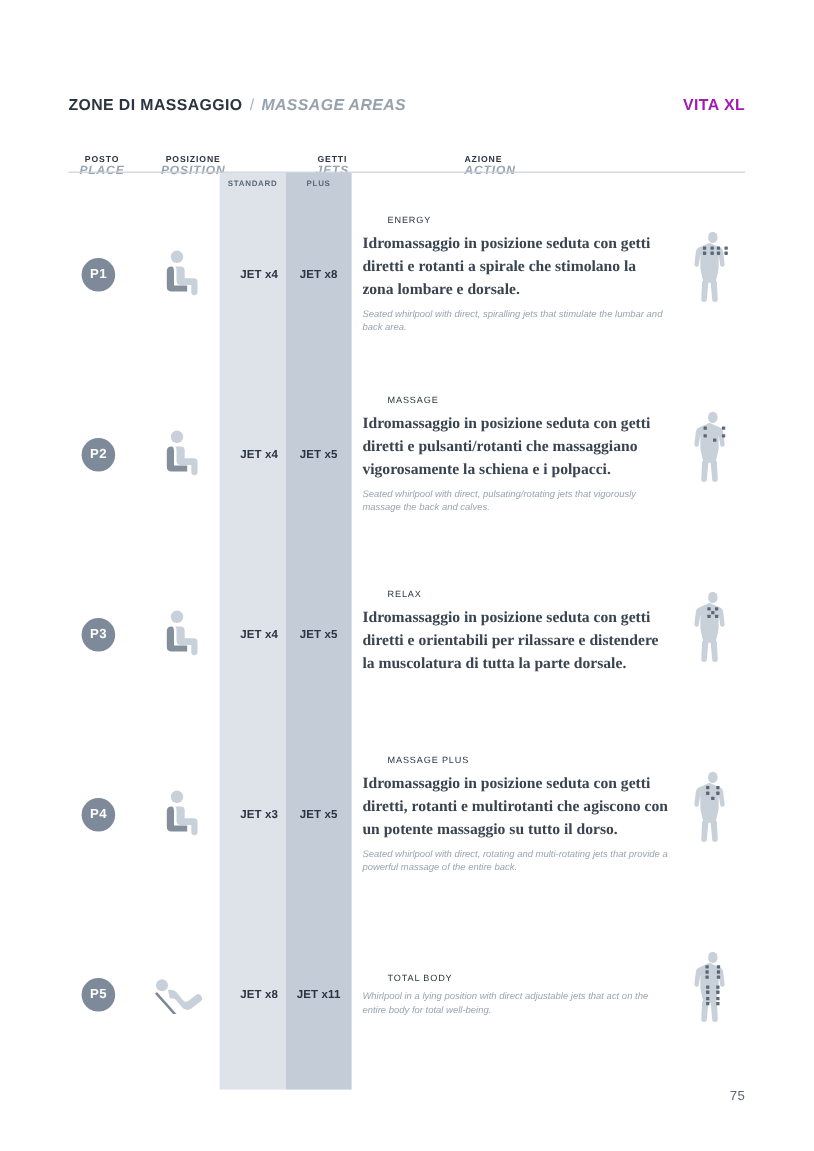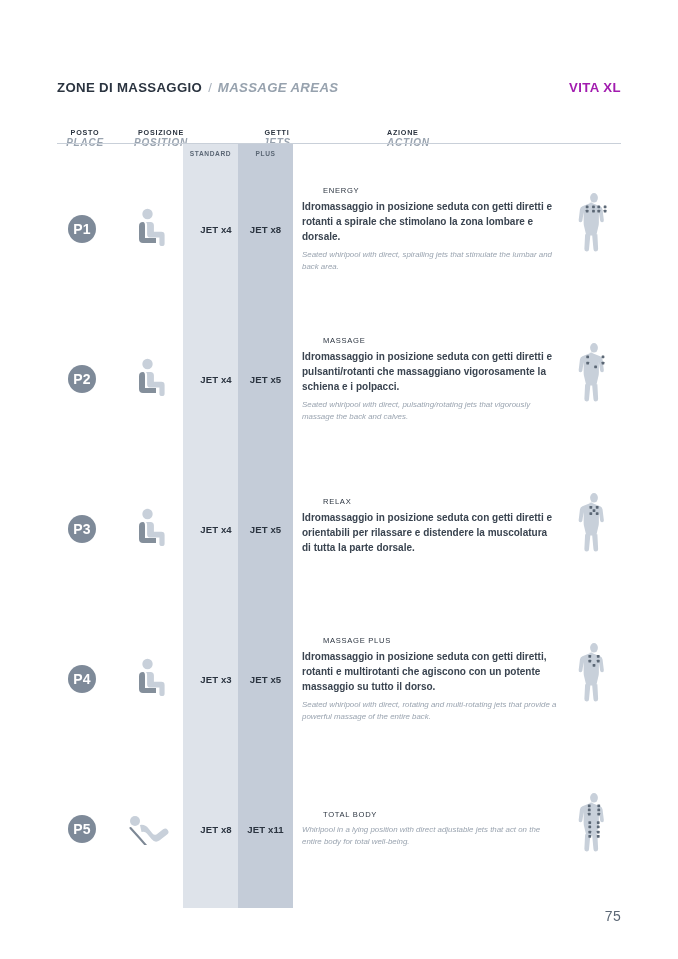"Idromassaggio in posizione seduta con" .action .desc-it { font-family: none -> Liberation Serif, serif; font-size: 10px -> 13px }
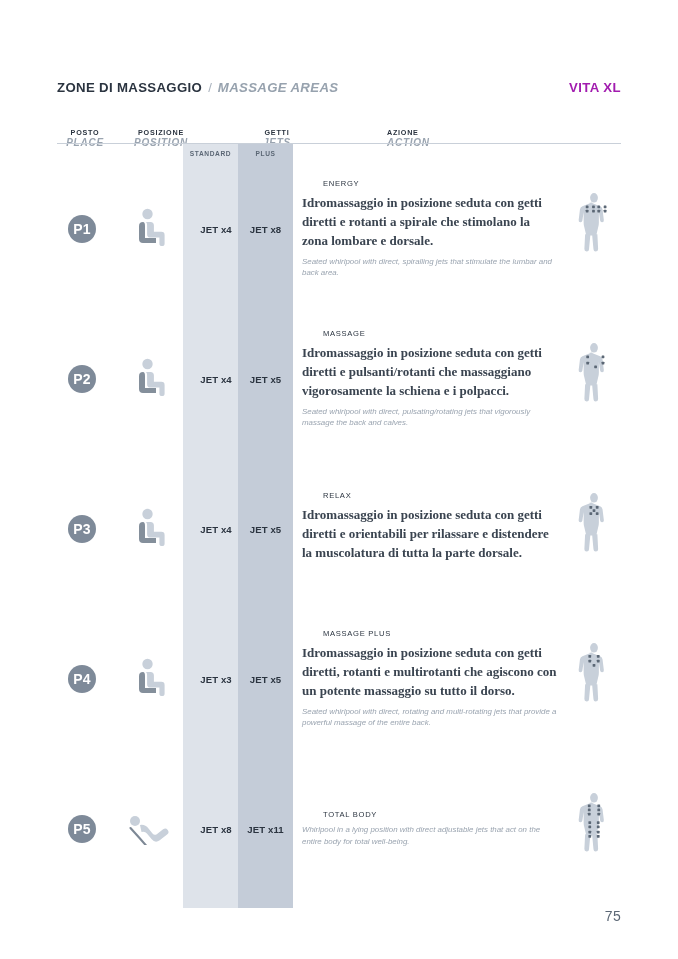"P1" .badge { font-size: 14px -> 11px }
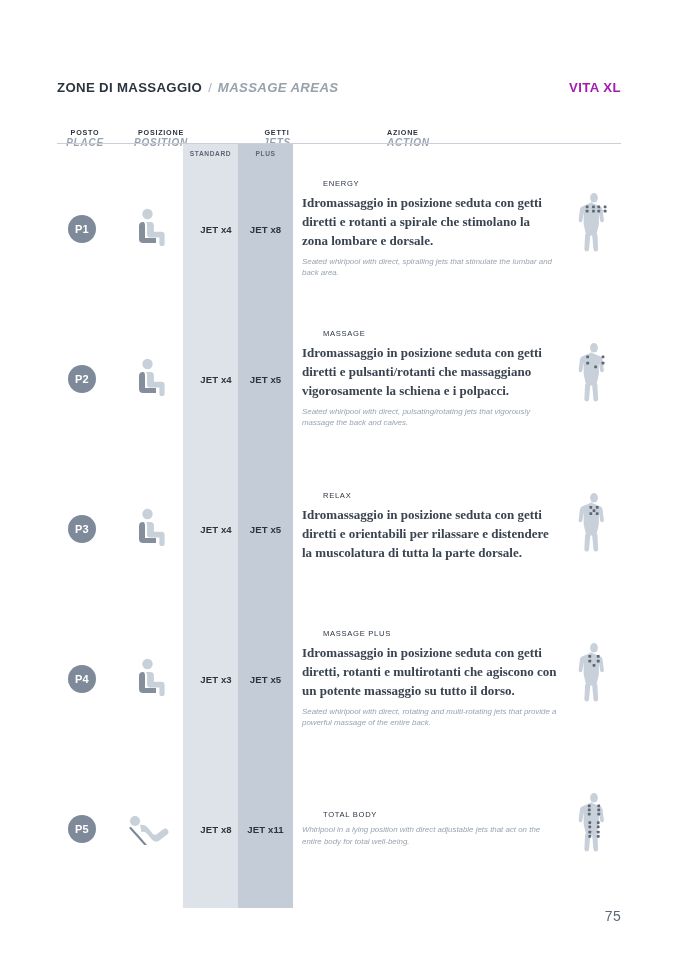"75" .page-number { font-size: 14px -> 11px }
